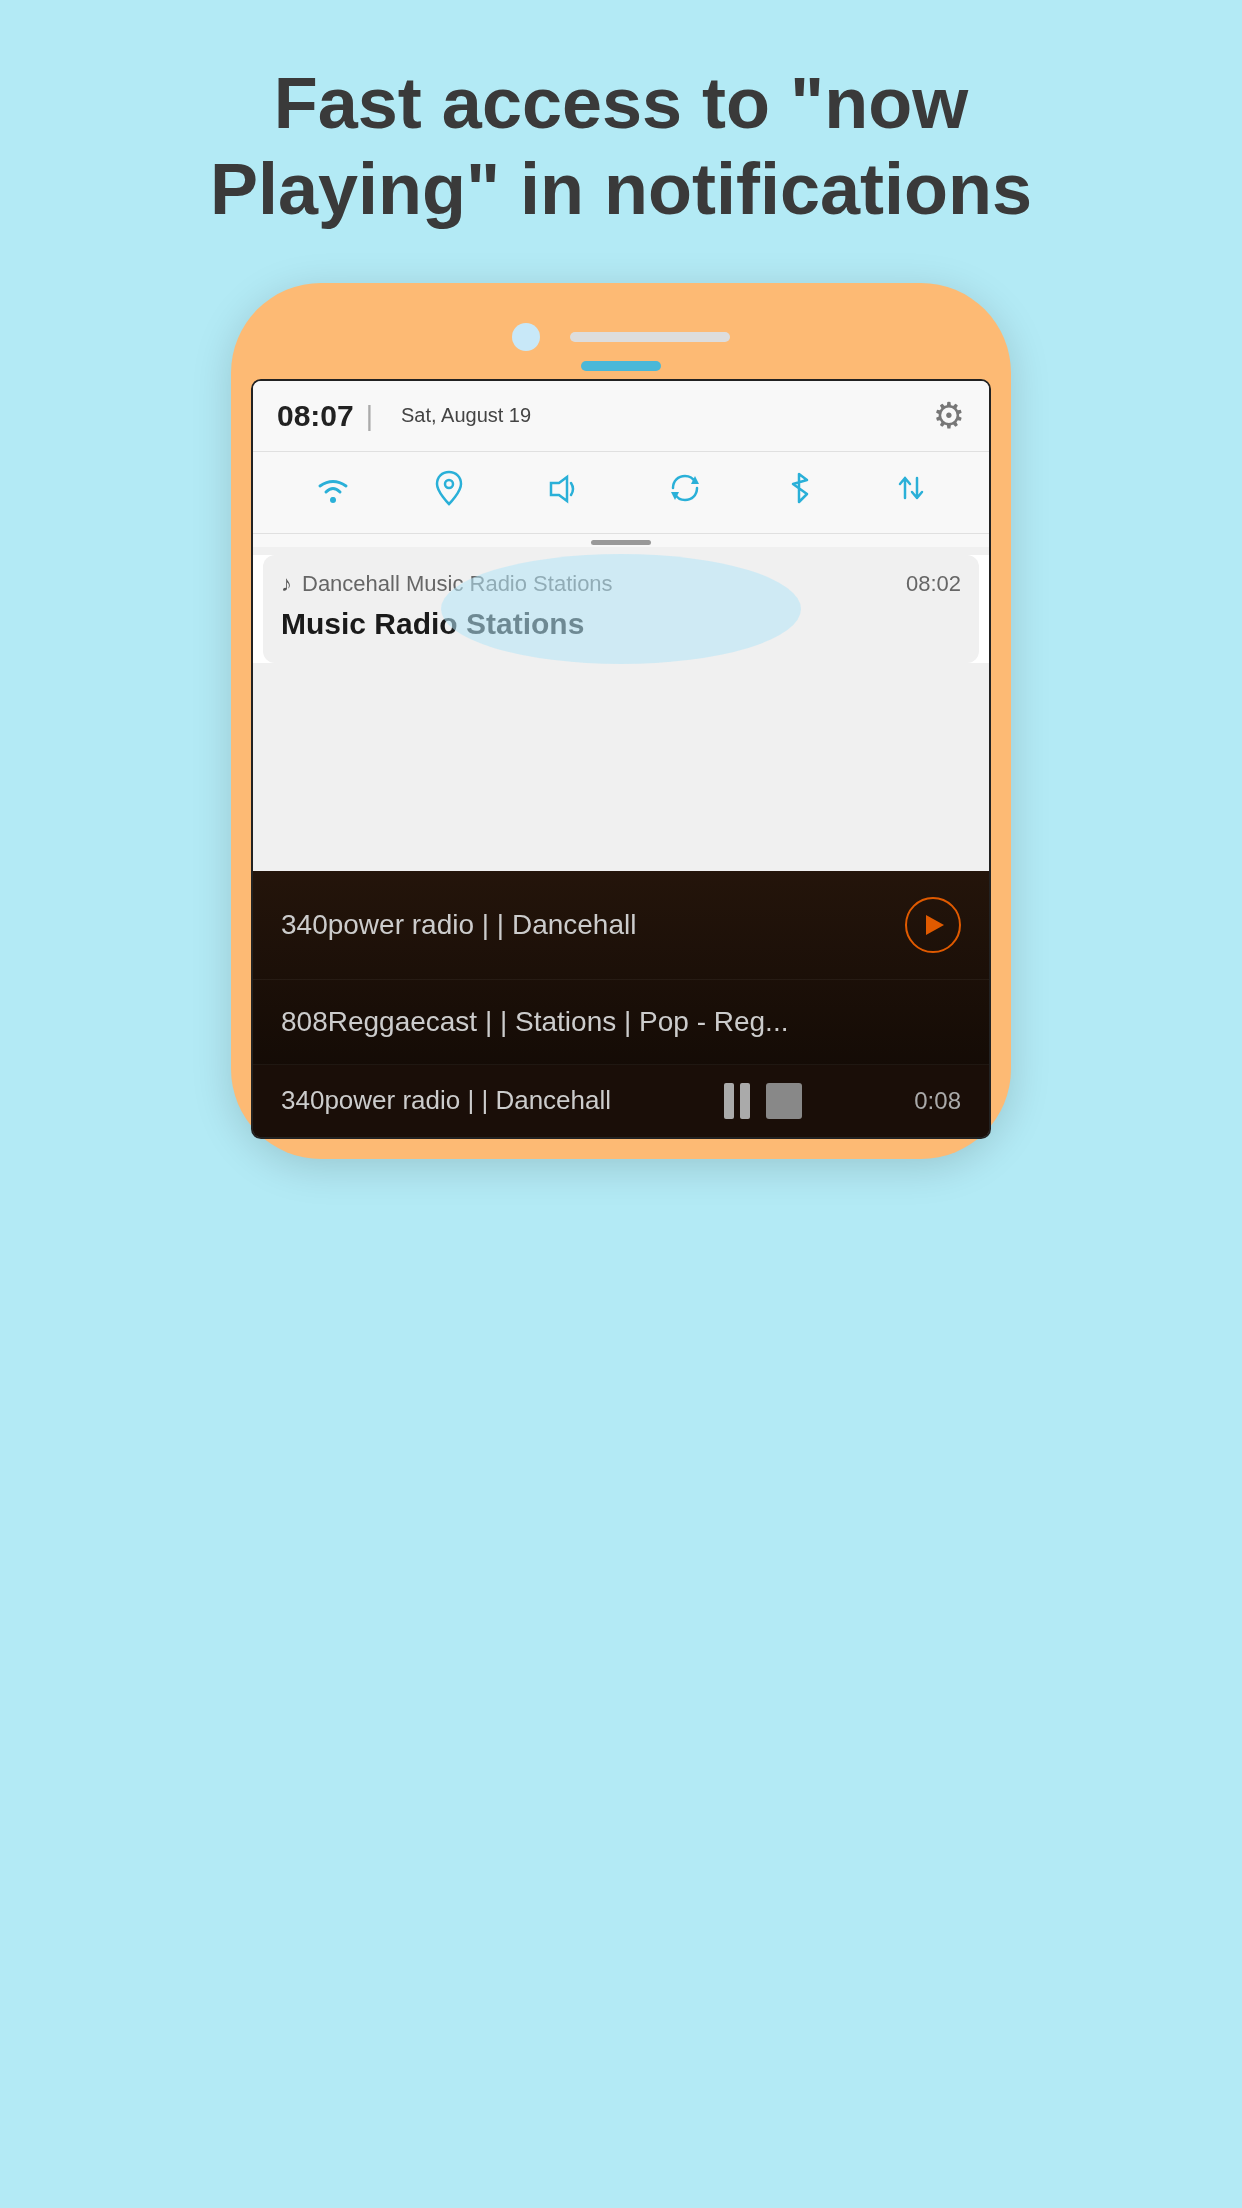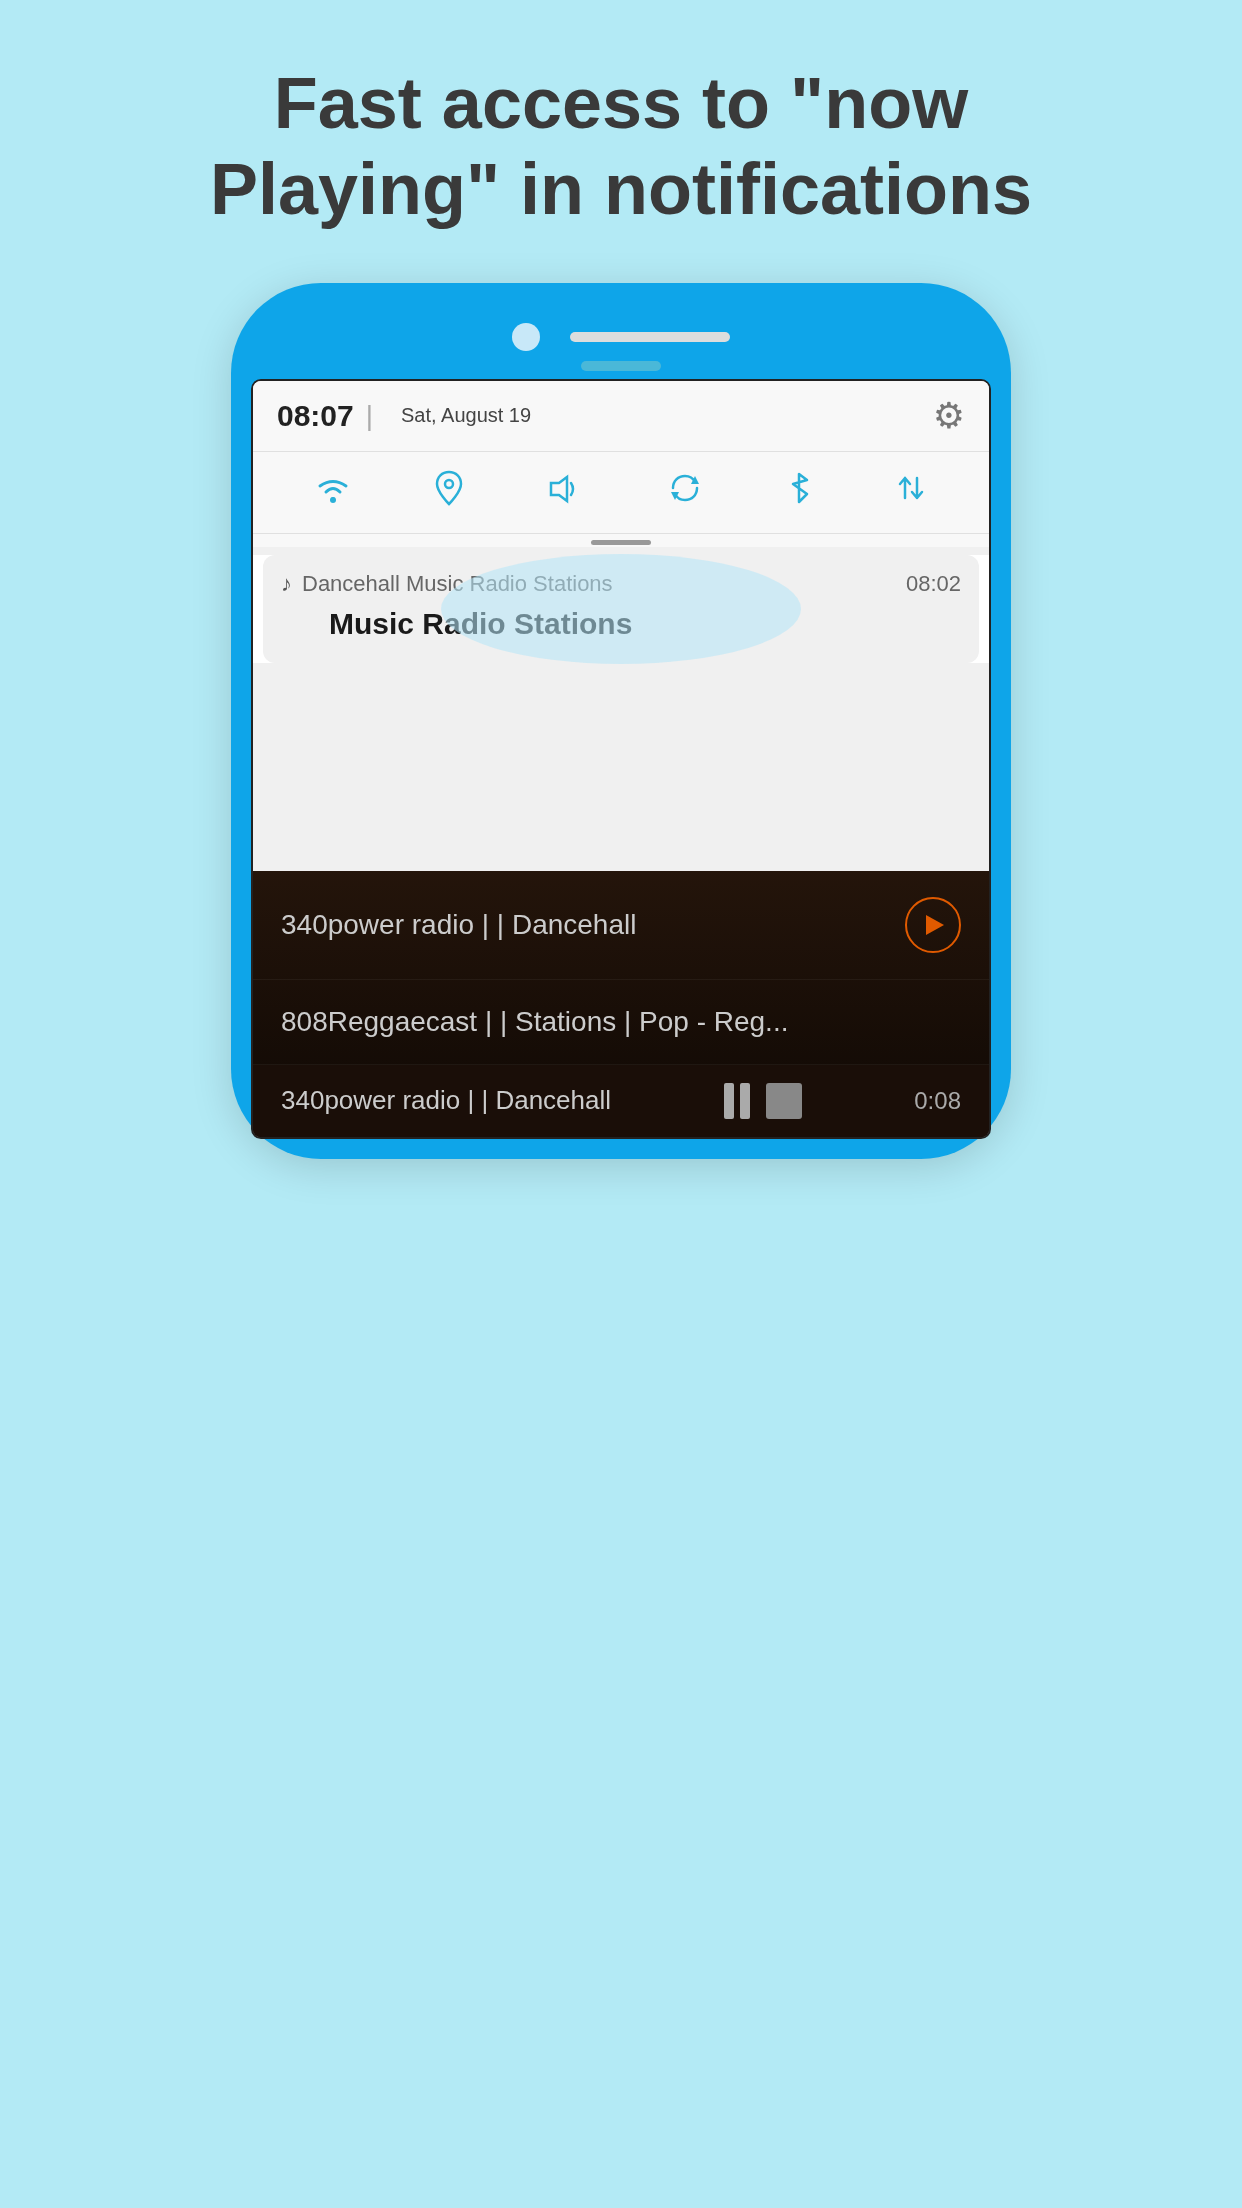"08:07" .phone-shell { background: #0ea5e9 -> #fdba74 }
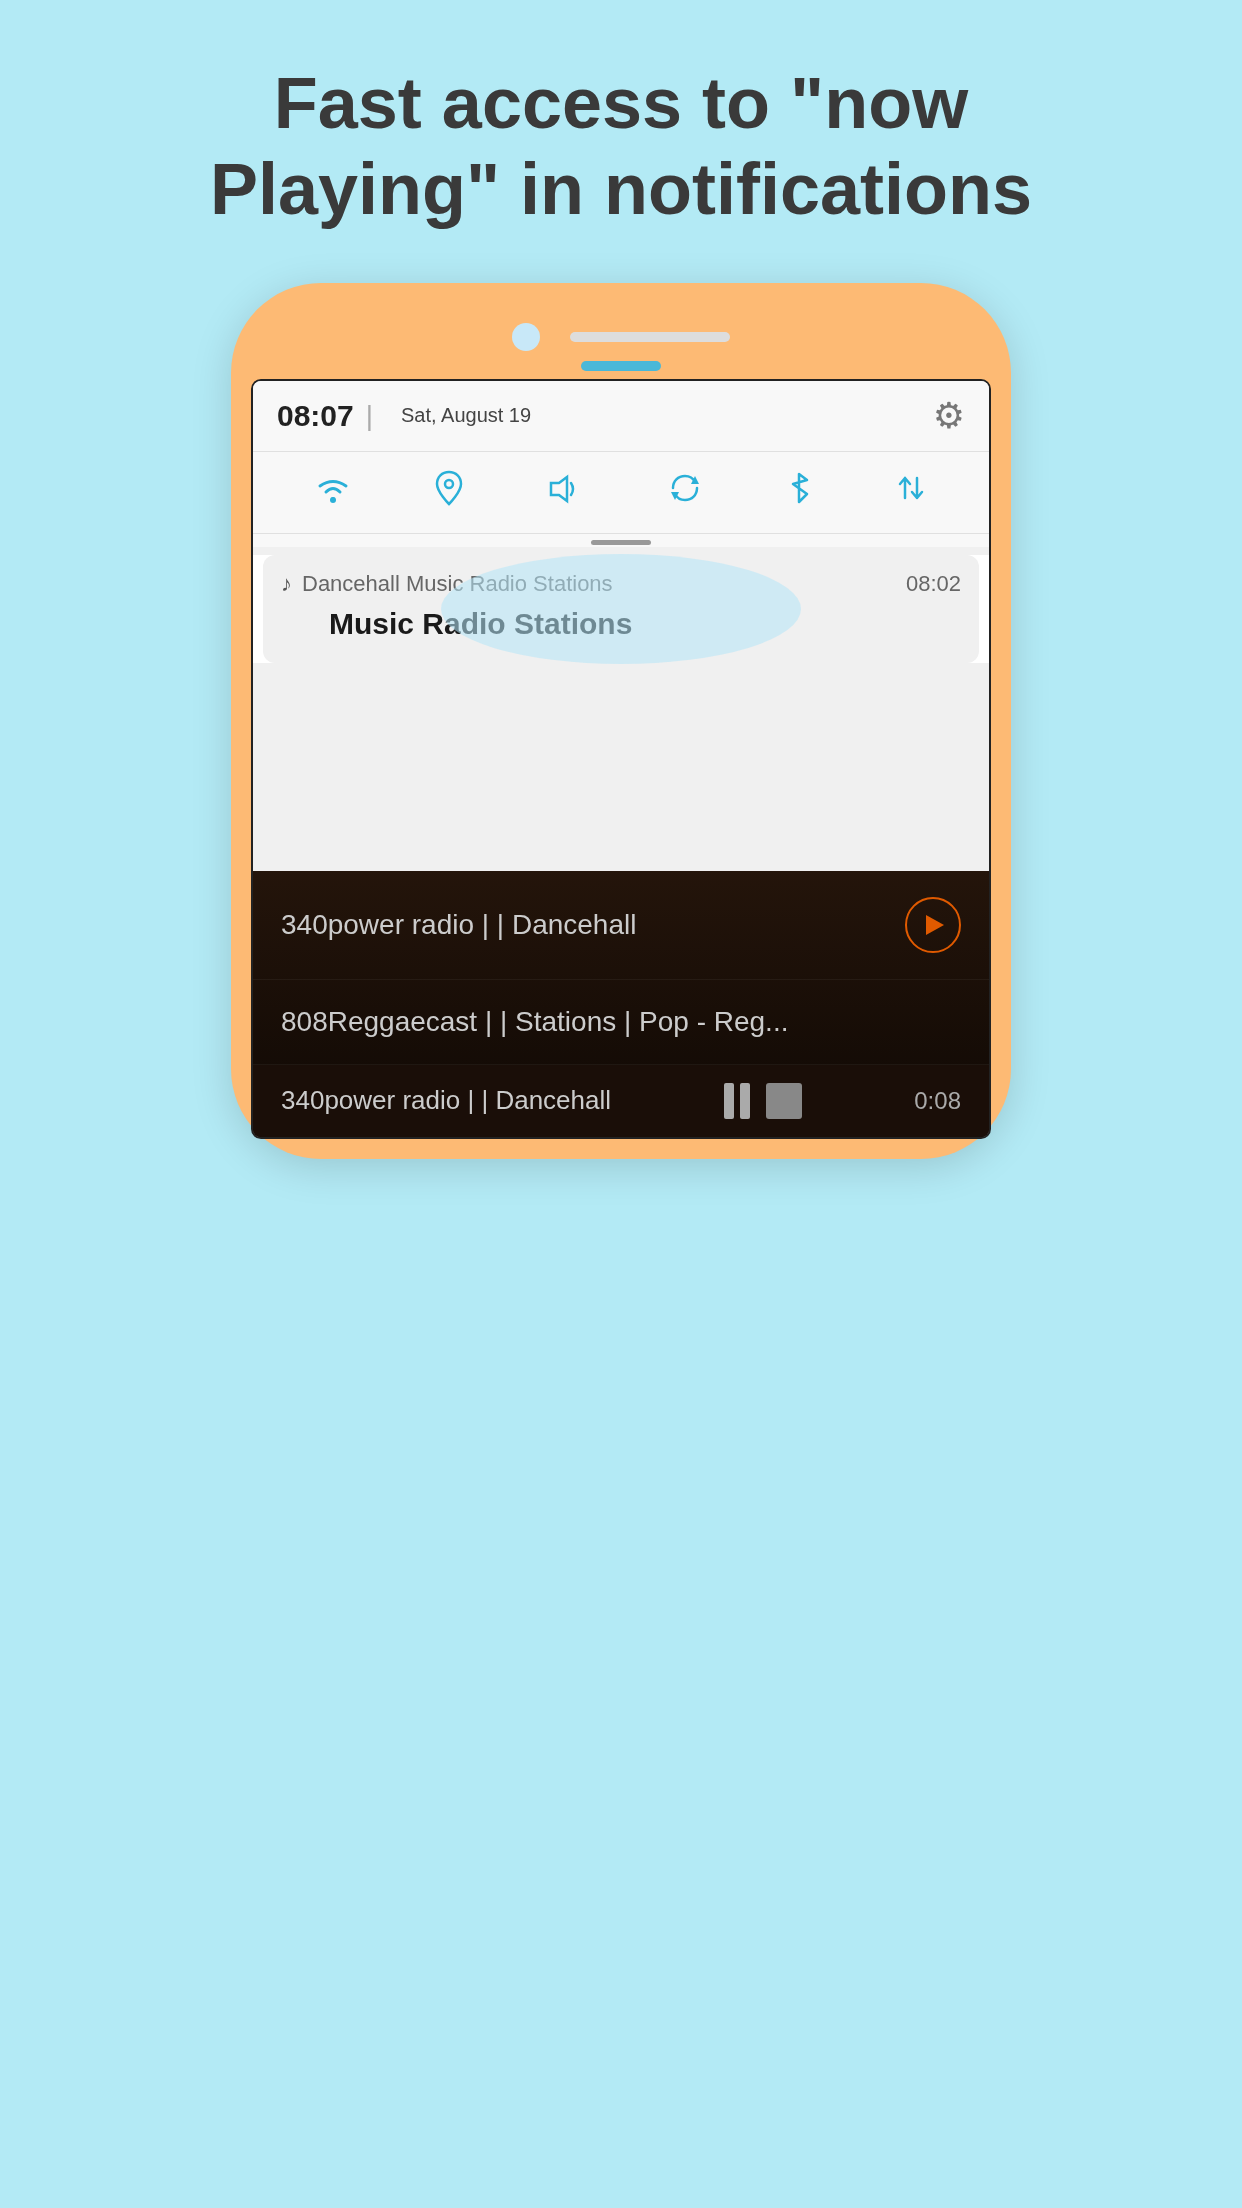"Music Radio Stations" .notif-title { margin-left: 48px -> none }
